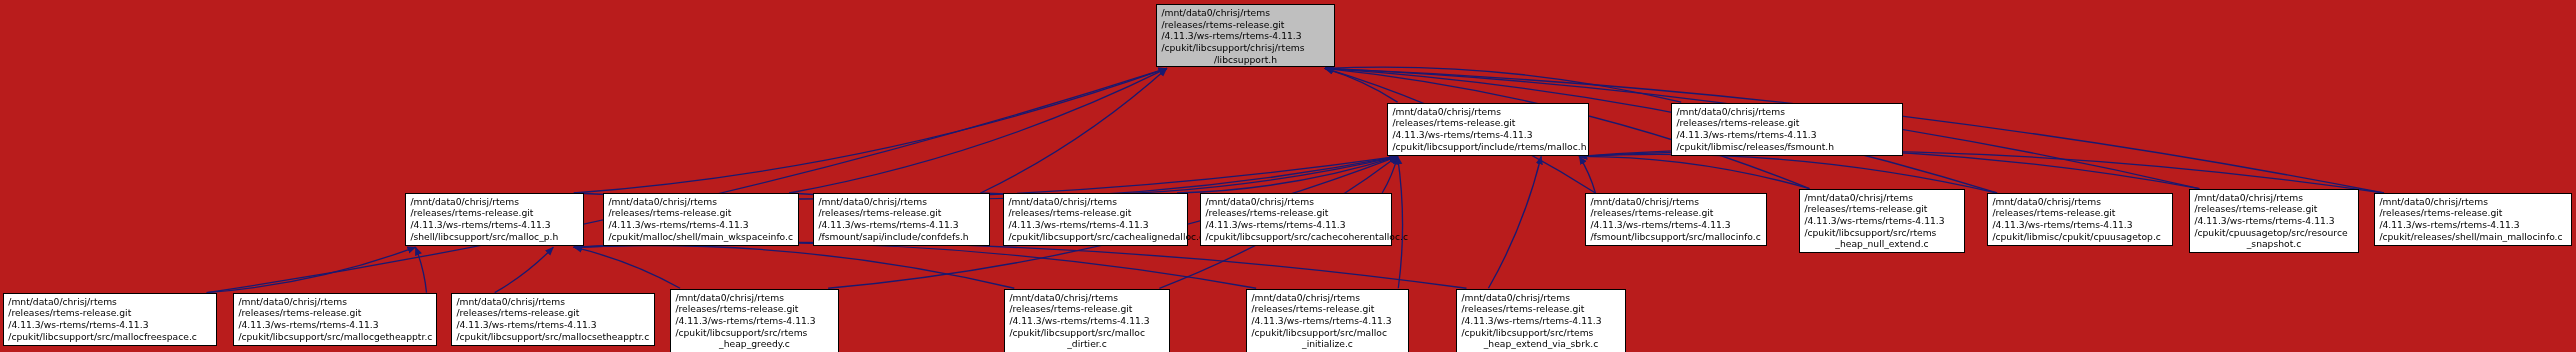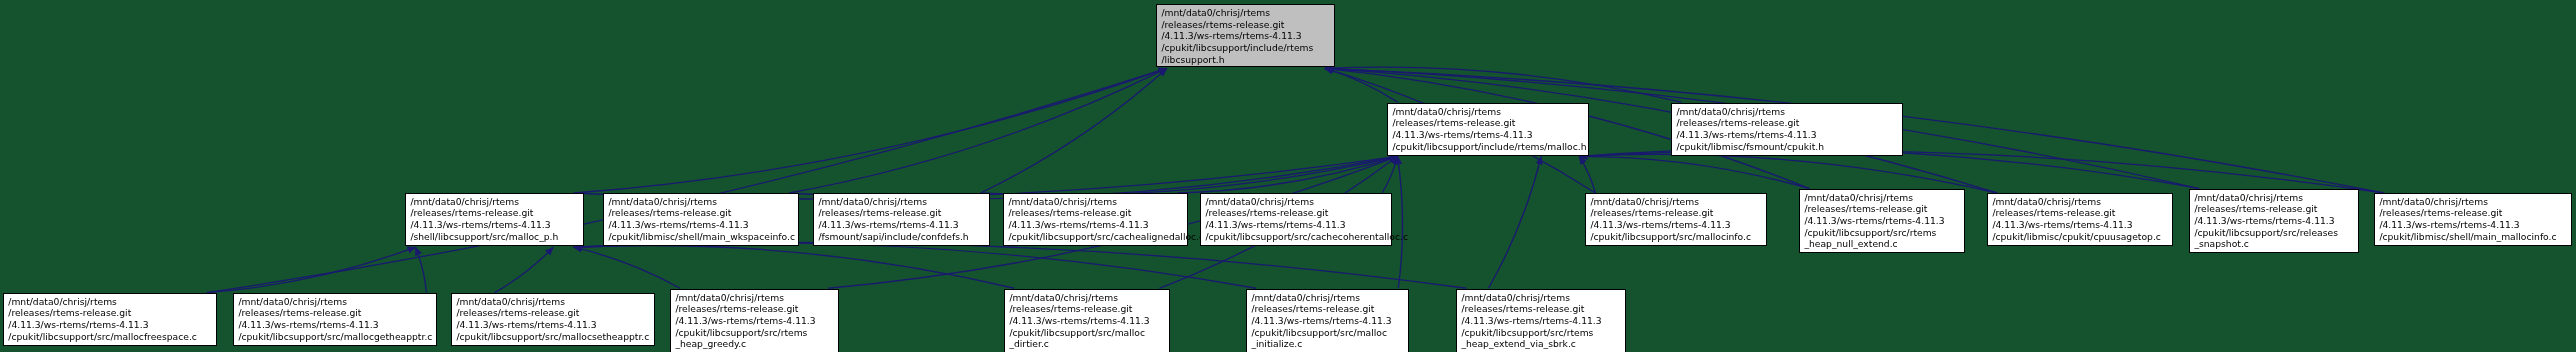"/mnt/data0/chrisj/rtems" #canvas { background: #14532d -> #b91c1c }
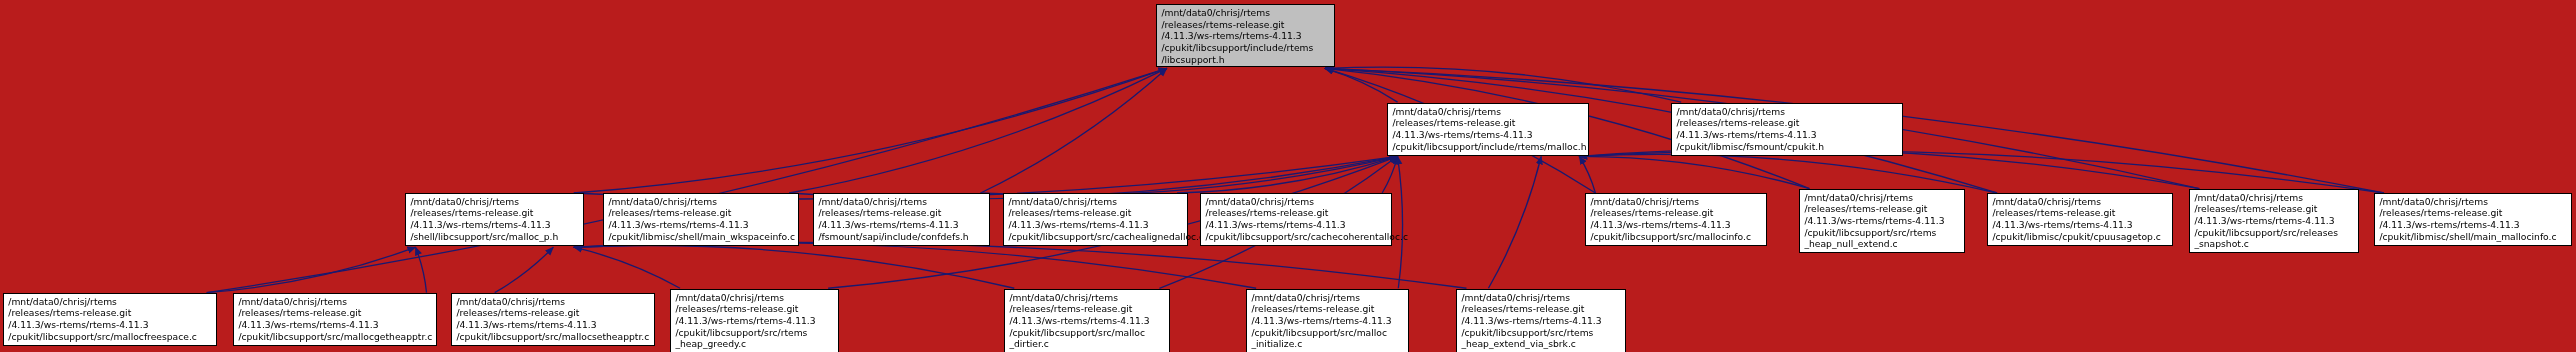"/cpukit/libcsupport/include/rtems" div.line { text: /cpukit/libcsupport/include/rtems -> /cpukit/libcsupport/chrisj/rtems }
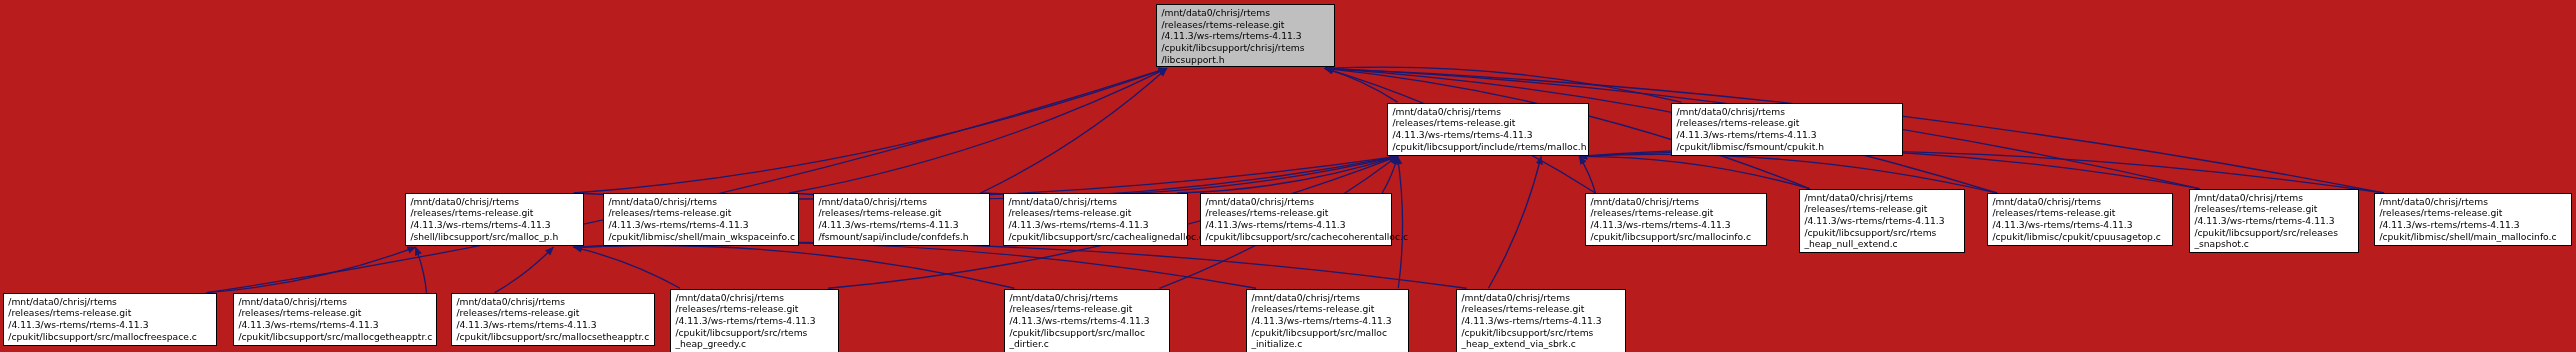"/libcsupport.h" .node .line.cont { text-align: left -> center }
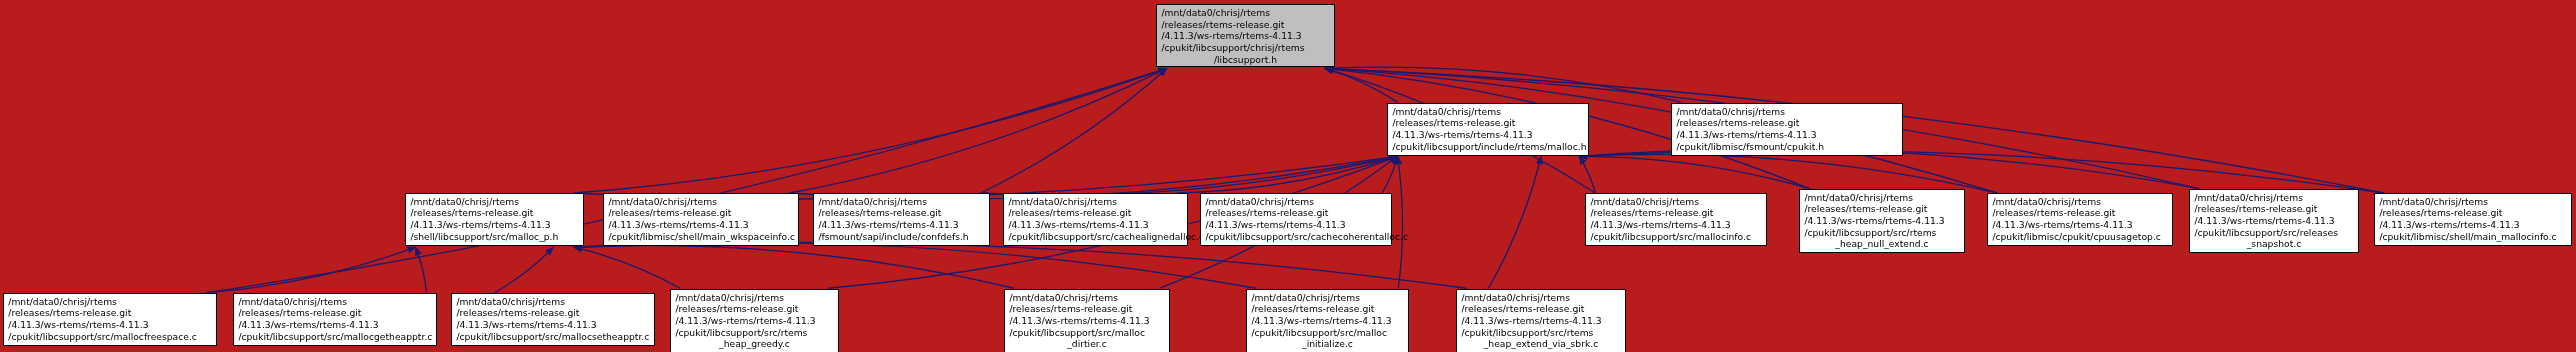"/cpukit/libmisc/fsmount/cpukit.h" div.line { text: /cpukit/libmisc/fsmount/cpukit.h -> /cpukit/libmisc/releases/fsmount.h }
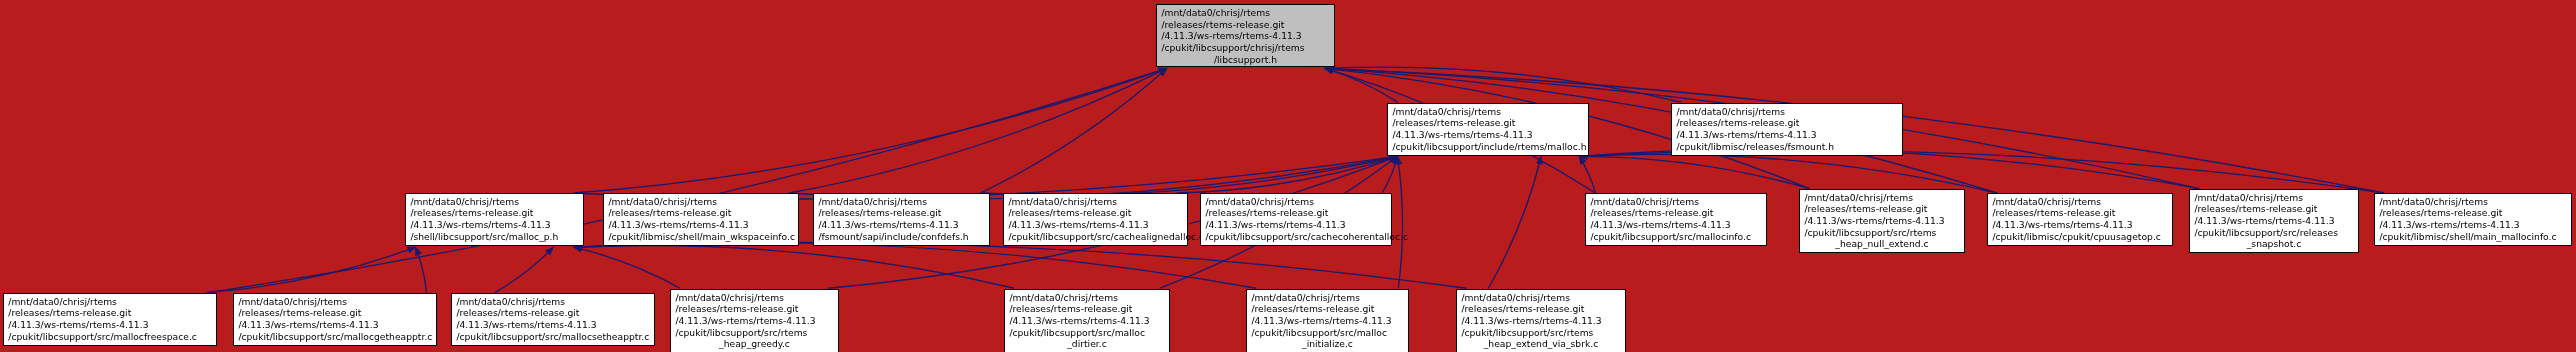"/cpukit/libmisc/shell/main_wkspaceinfo.c" div.line { text: /cpukit/libmisc/shell/main -> /cpukit/malloc/shell/main }
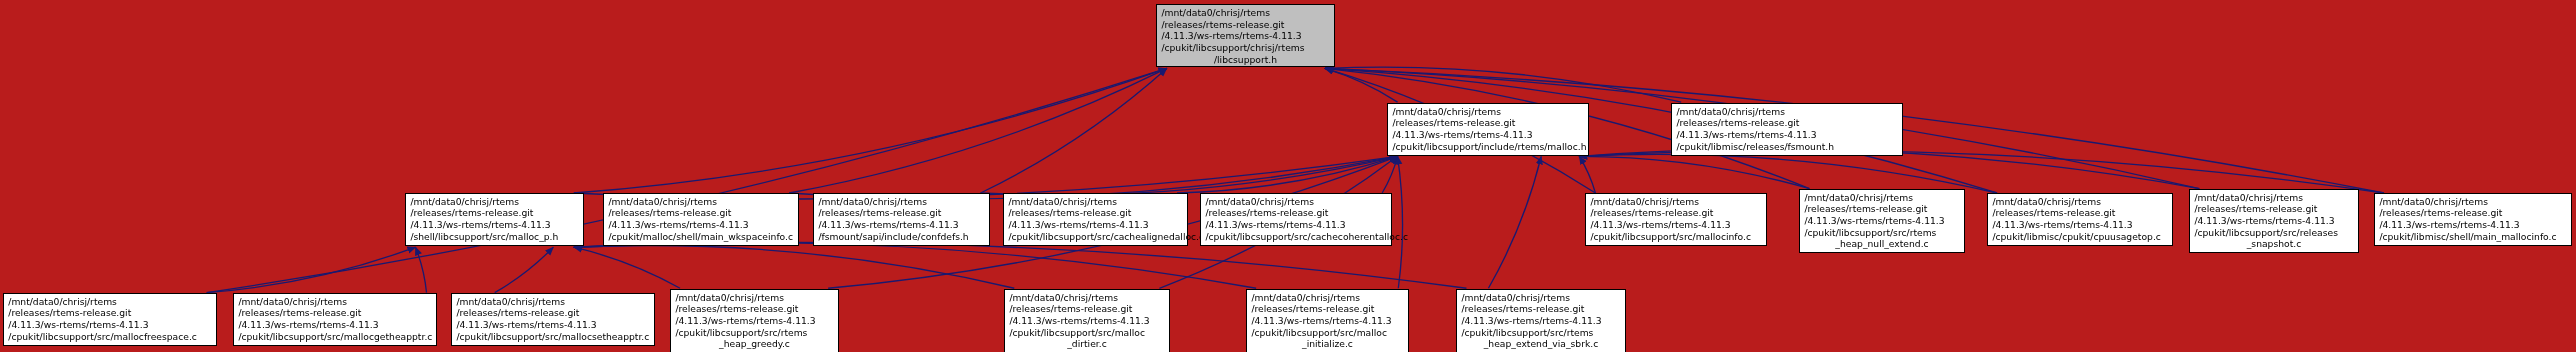"/cpukit/libcsupport/src/mallocinfo.c" div.line { text: /cpukit/libcsupport/src/mallocinfo.c -> /fsmount/libcsupport/src/mallocinfo.c }
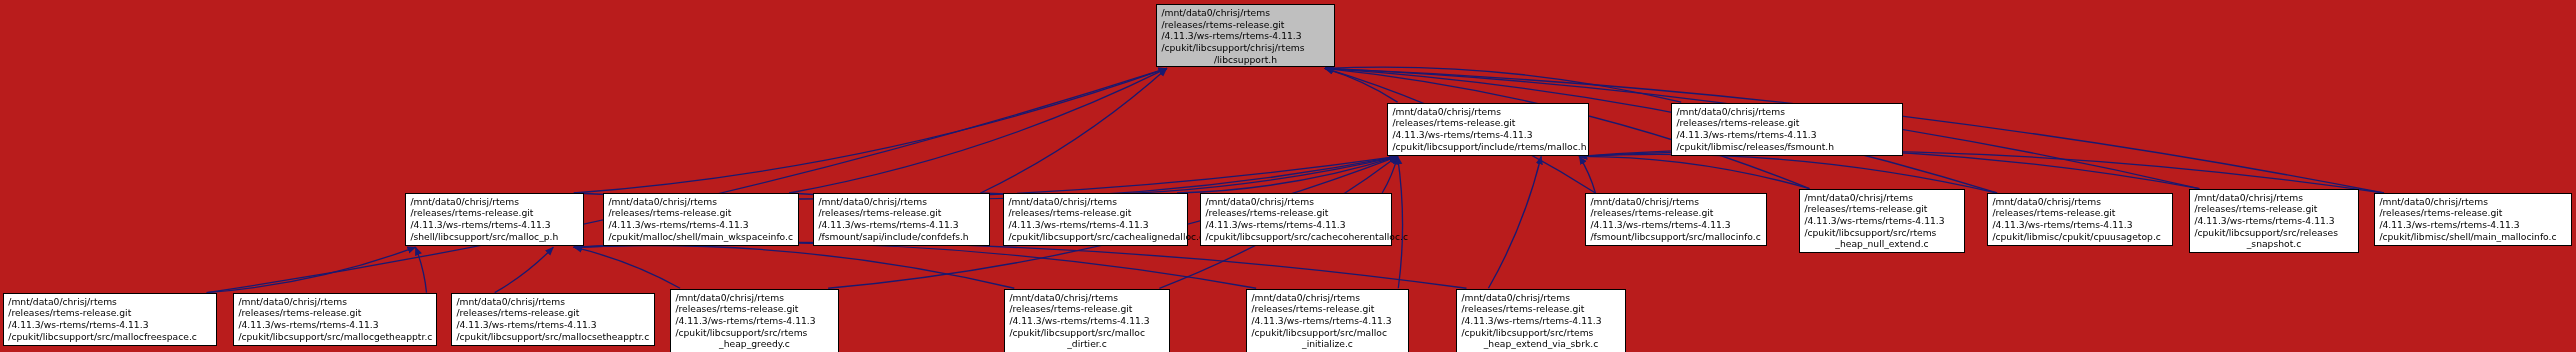"/cpukit/libcsupport/src/releases" div.line { text: /cpukit/libcsupport/src/releases -> /cpukit/cpuusagetop/src/resource }
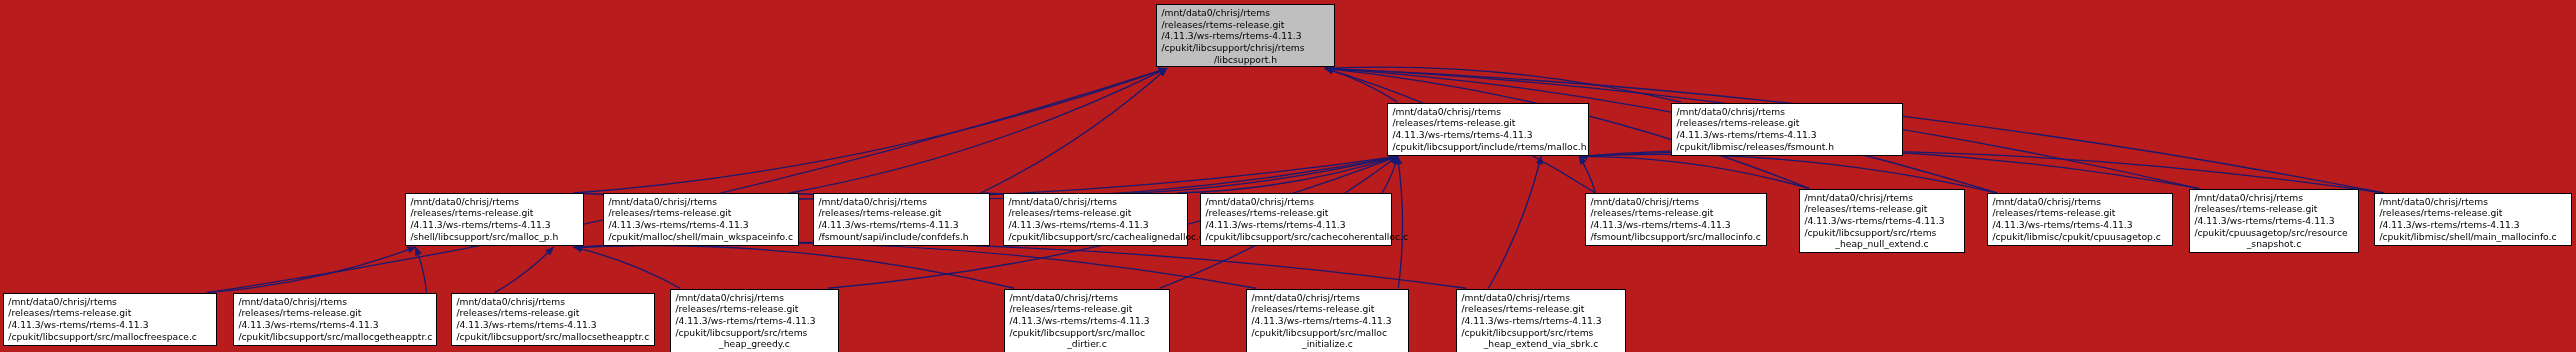"/cpukit/libmisc/shell/main_mallocinfo.c" div.line { text: /cpukit/libmisc/shell/main -> /cpukit/releases/shell/main }
